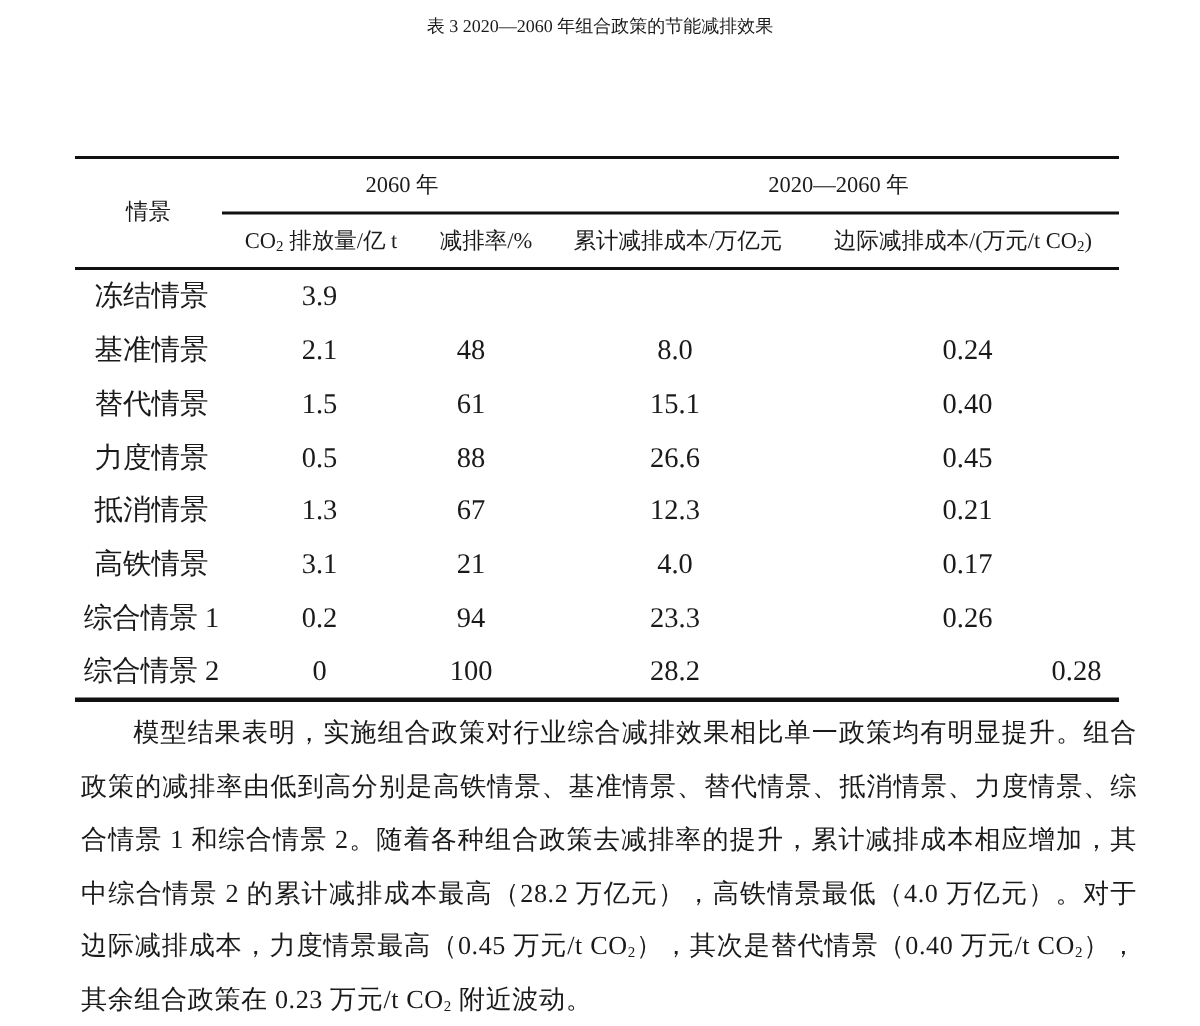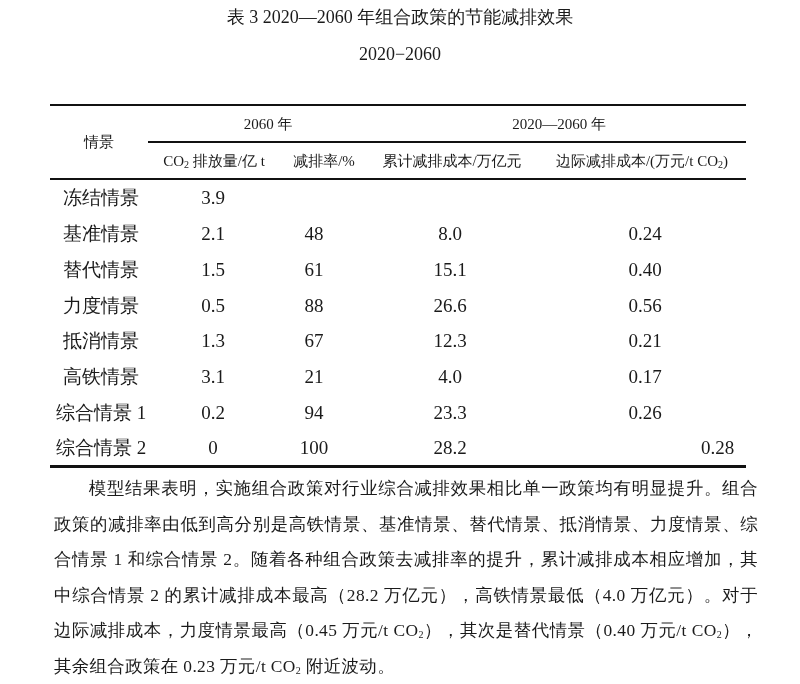"表 3 2020—2060 年组合政策的节能减排效果" .caption-cn { font-size: 18px -> 12px }
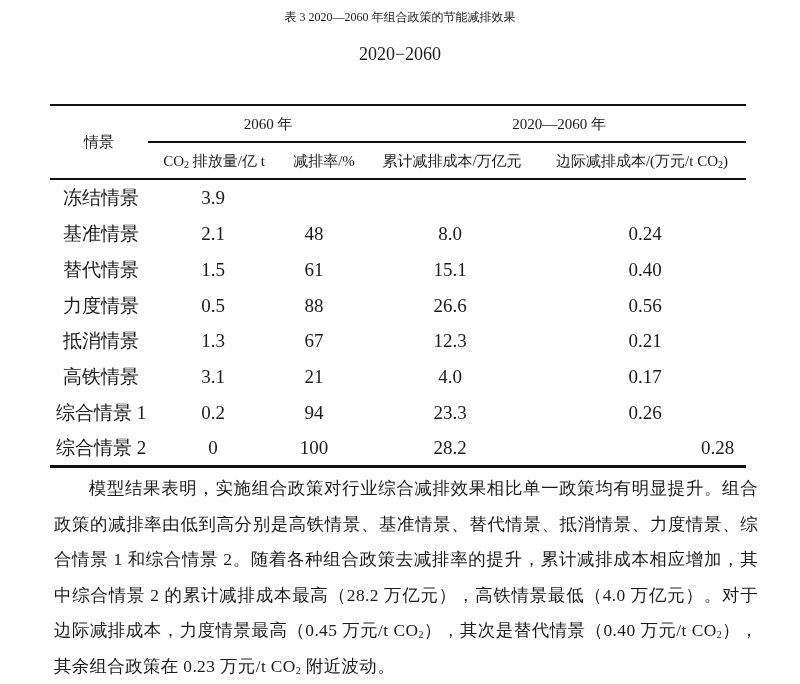"2020−2060" div { html: <div>2020−2060</div> -> none }
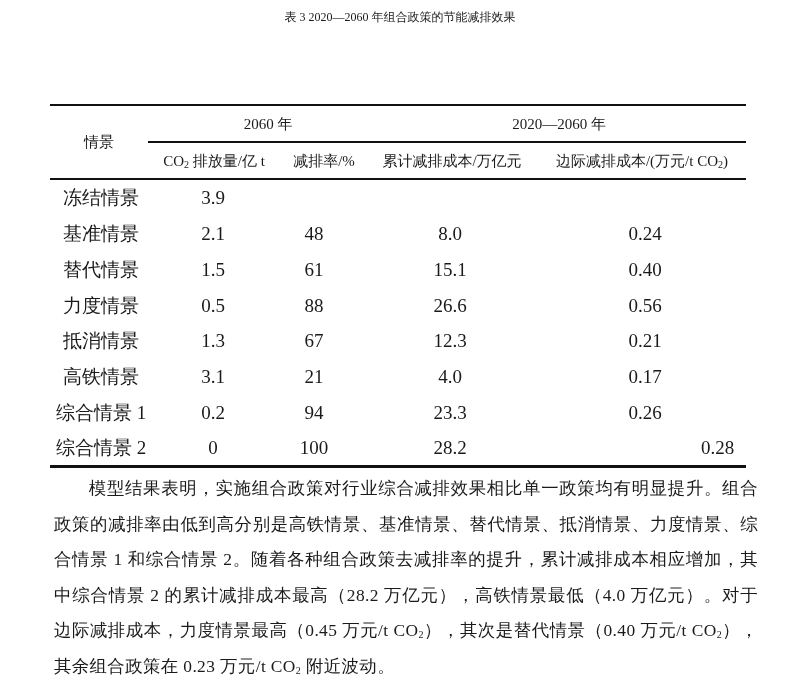"0.56" div.cell { text: 0.56 -> 0.45 }
